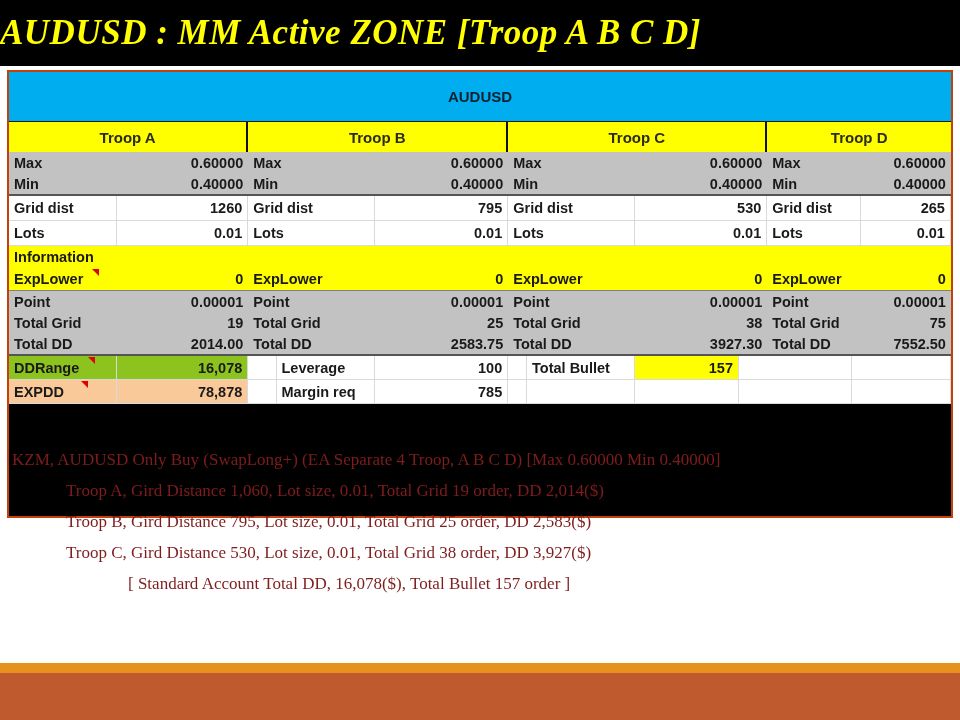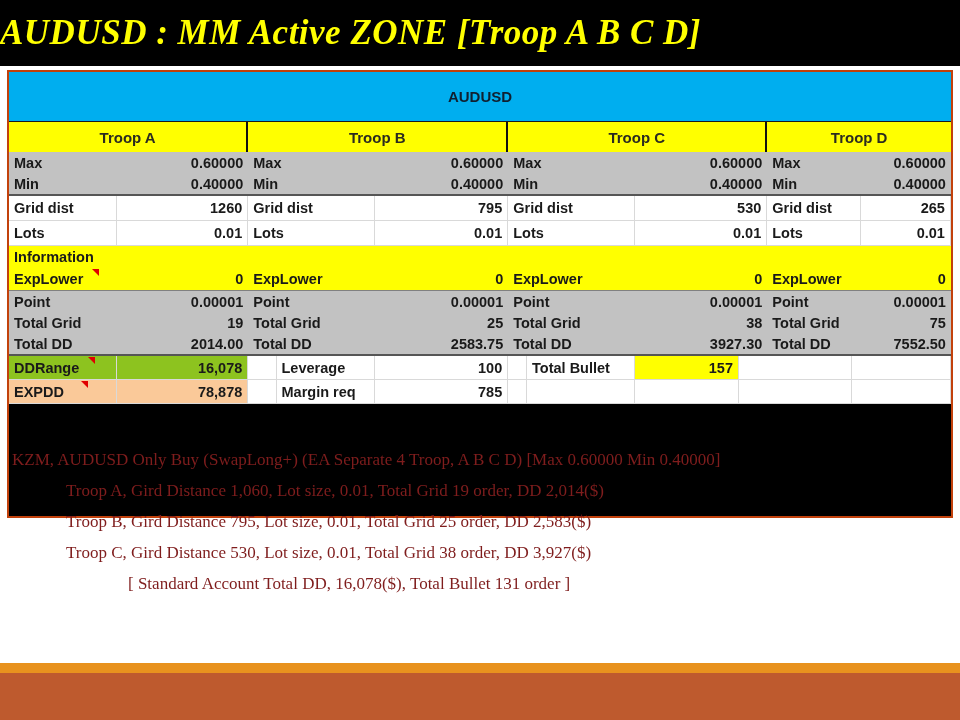"Troop A" #troops { justify-content: none -> flex-end }
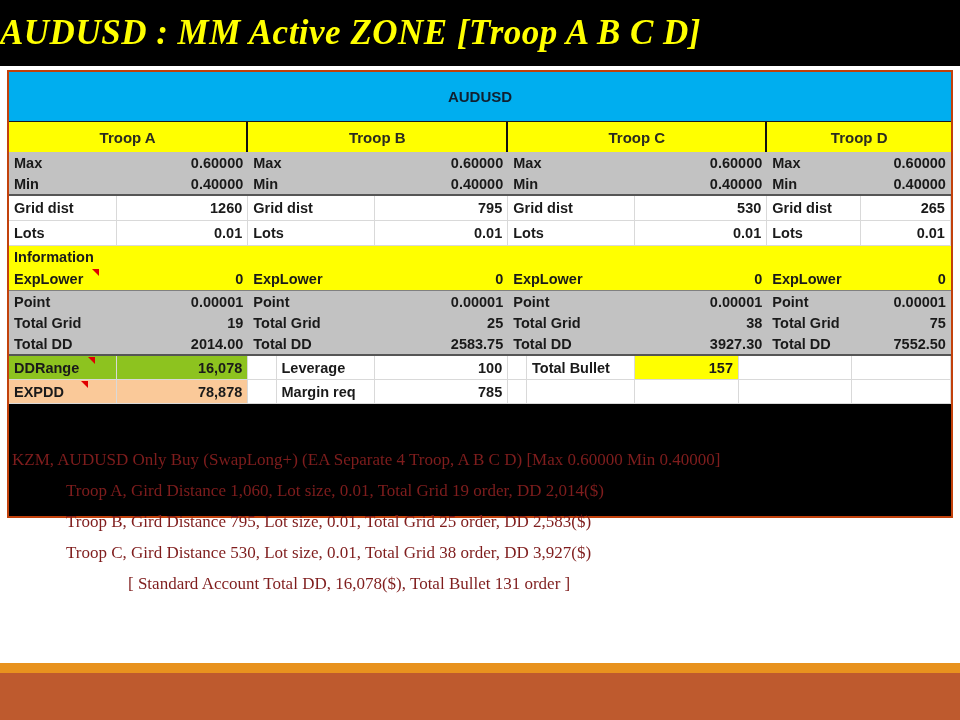"[ Standard Account Total DD," div.line { text: 131 -> 157 }
